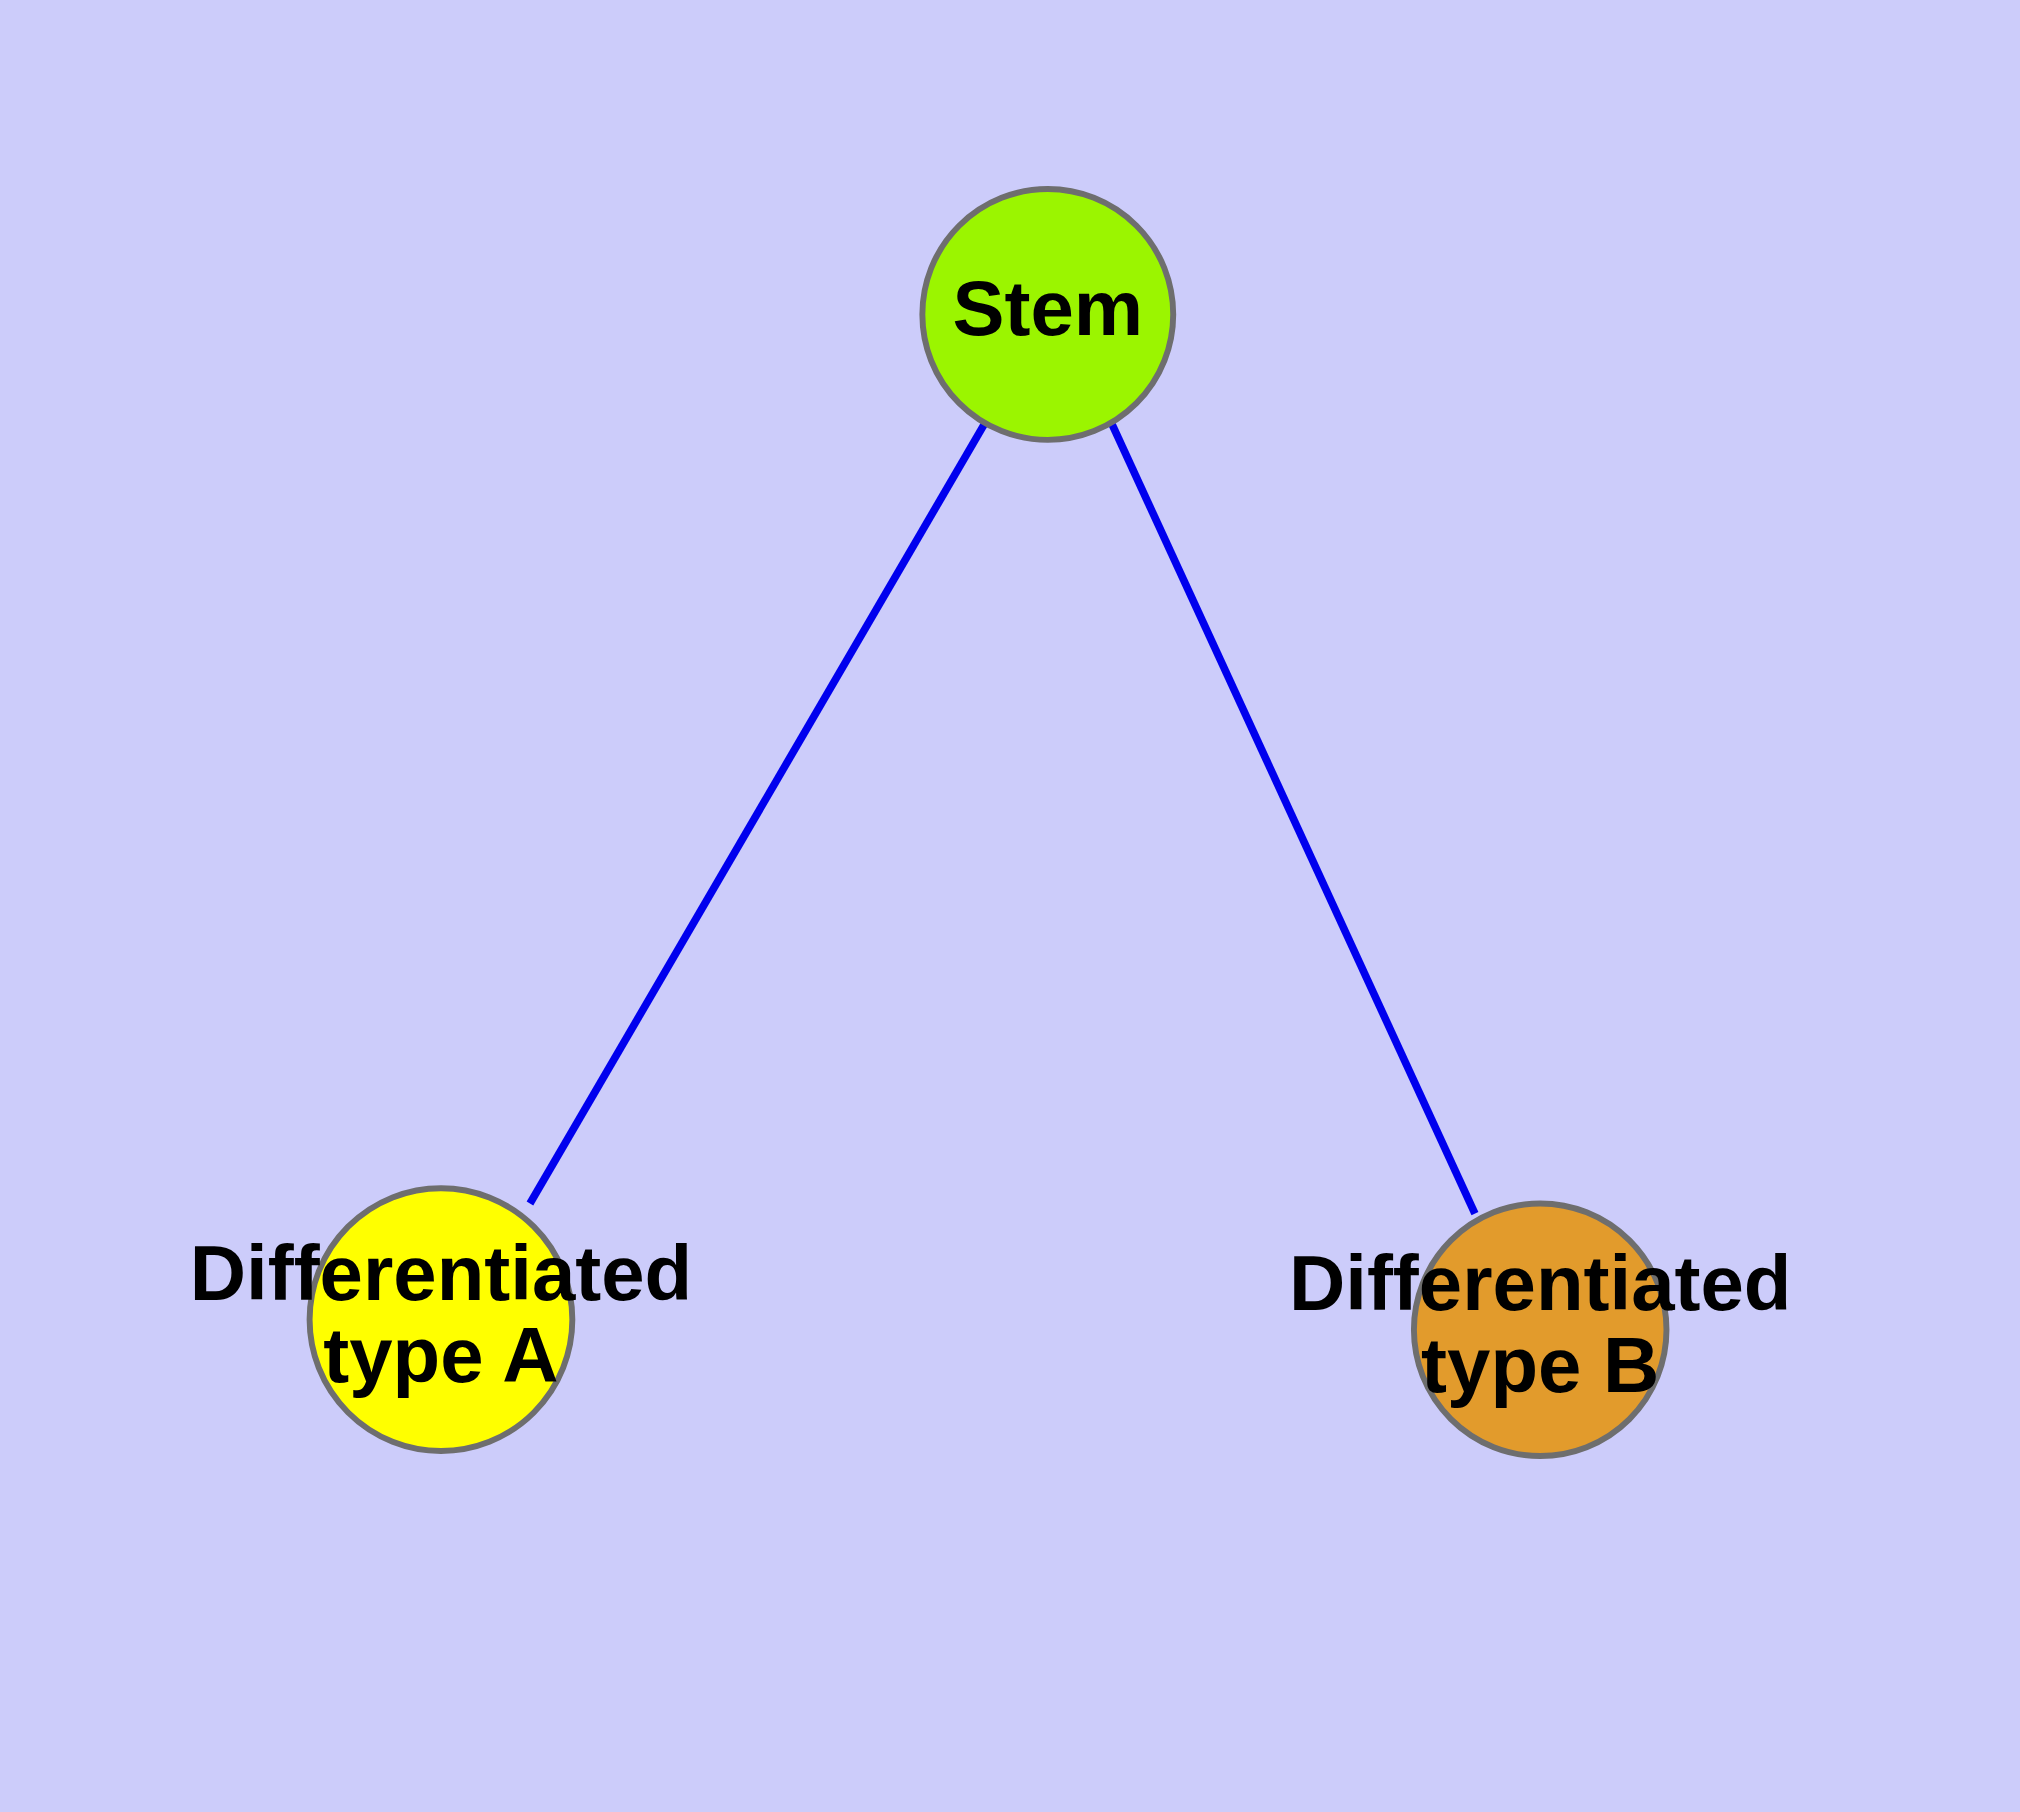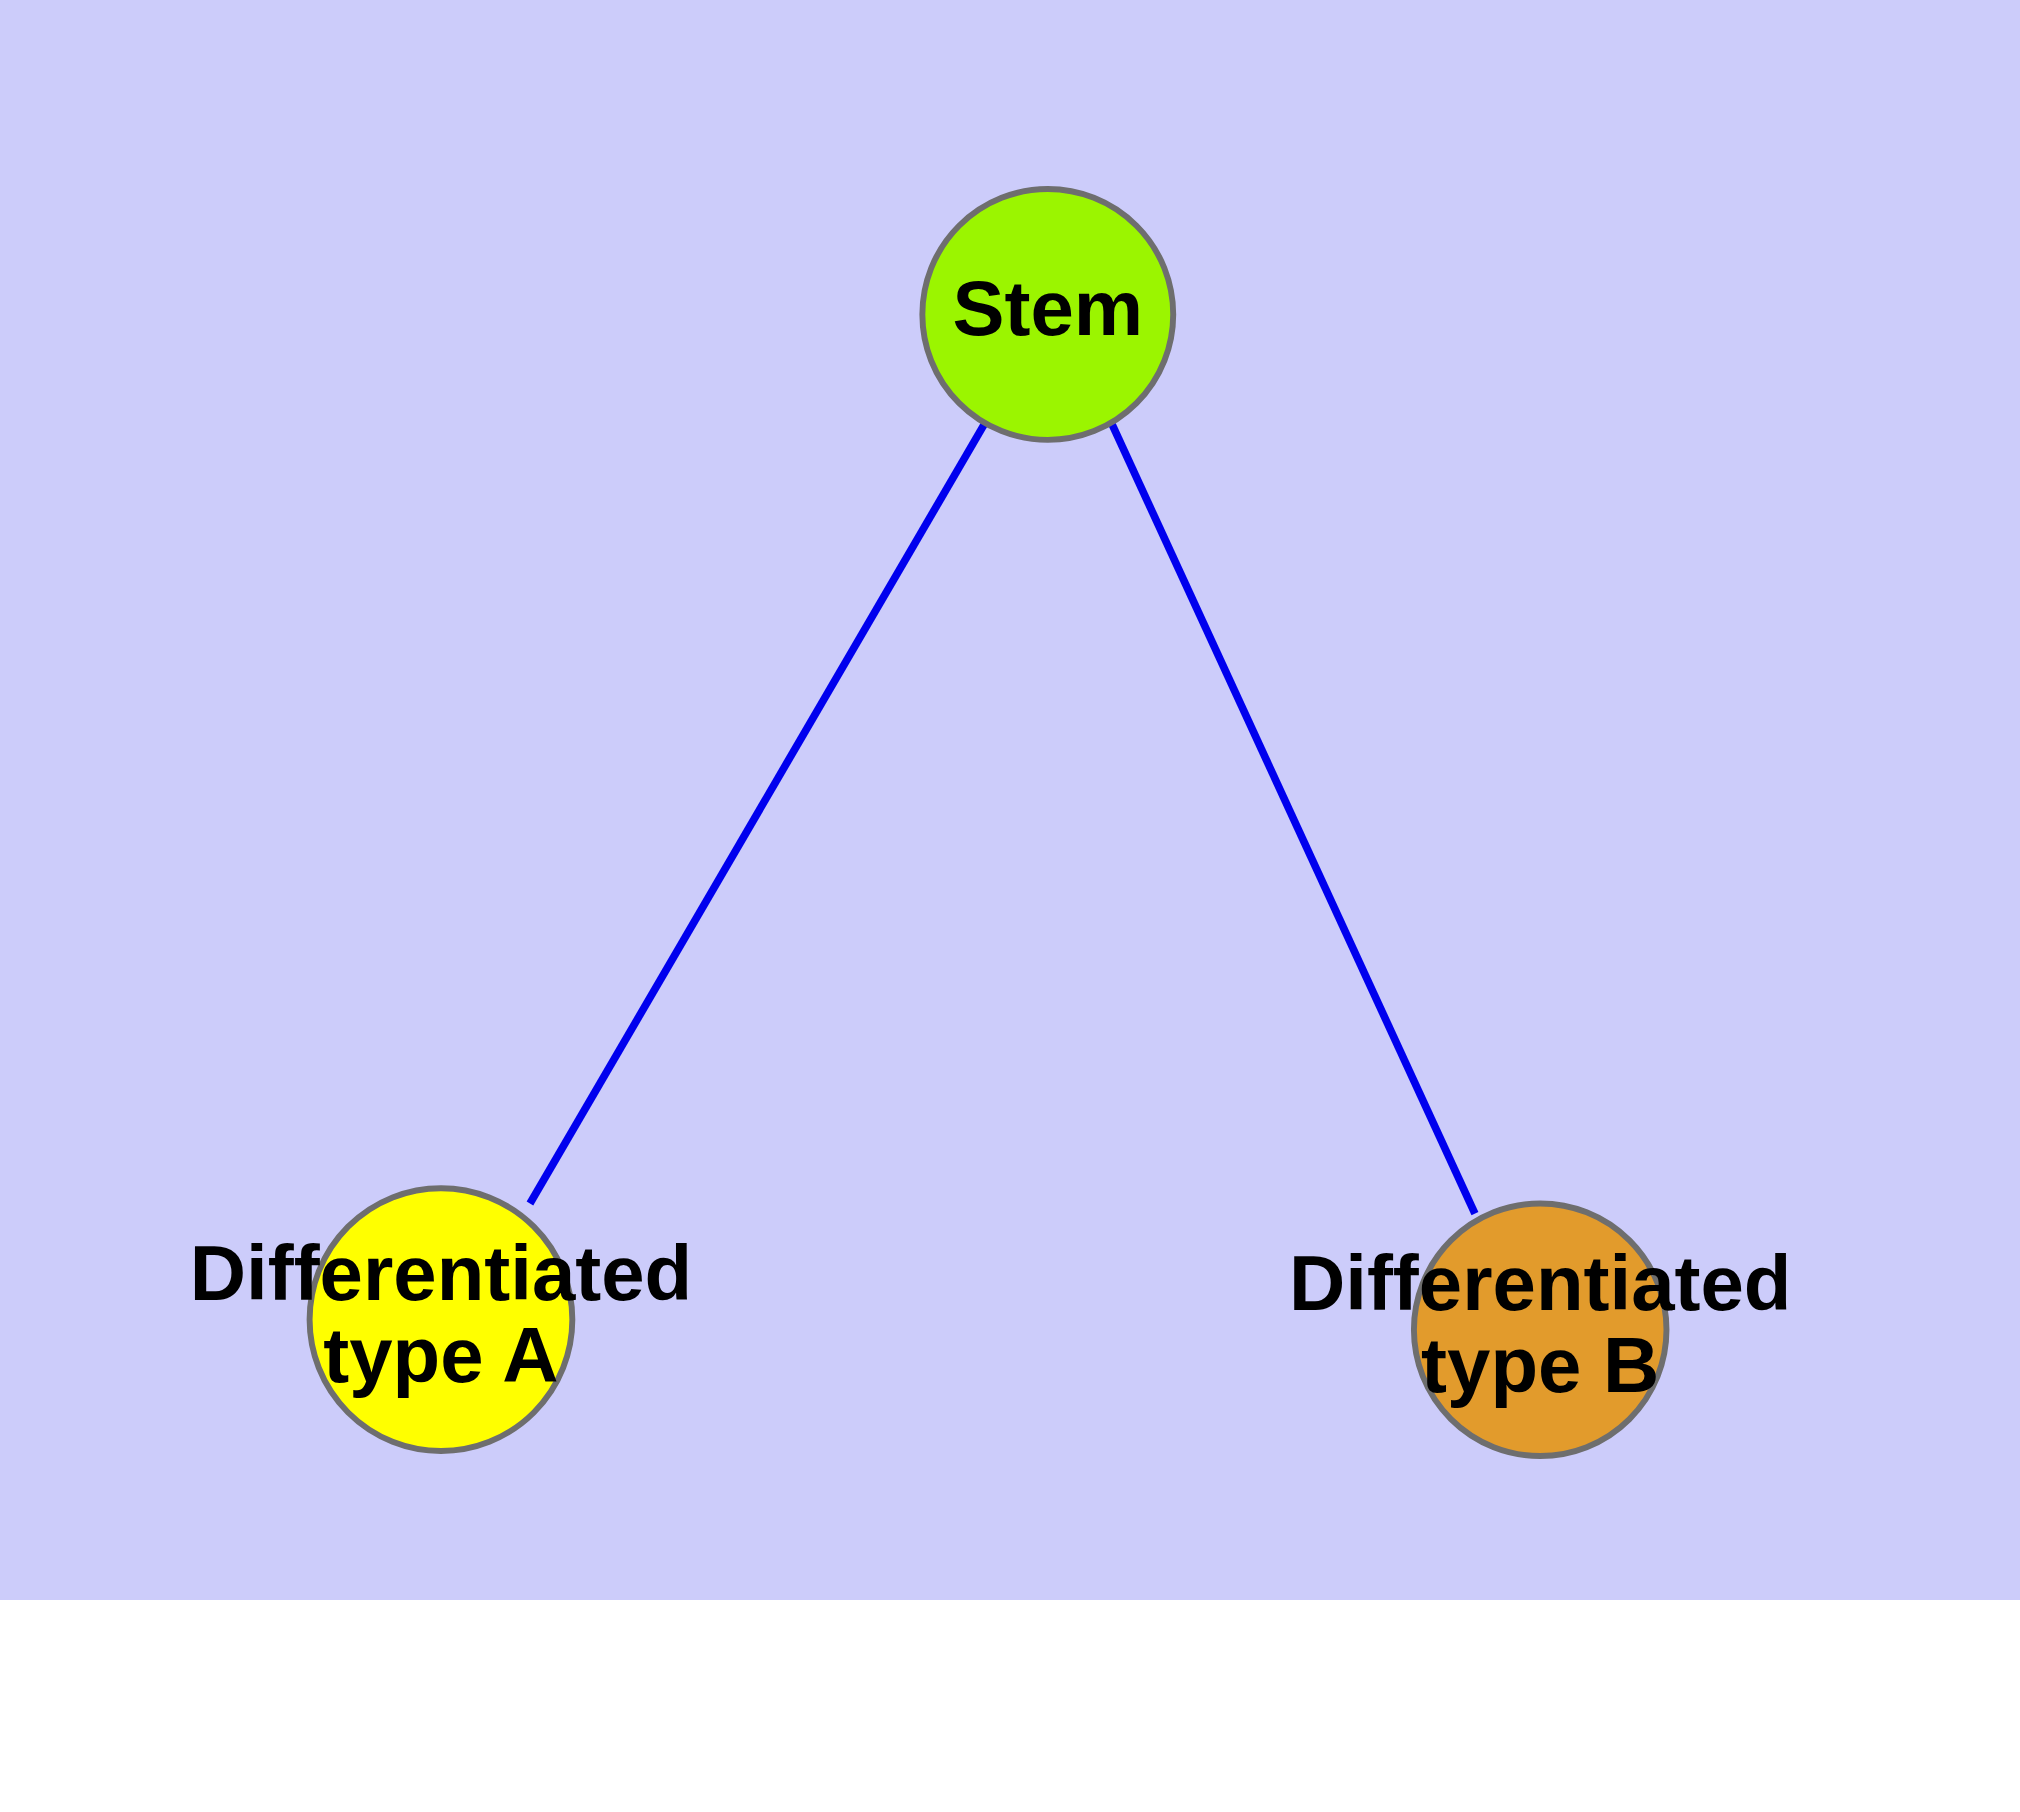"Stem" div { height: 1600px -> 1812px }
